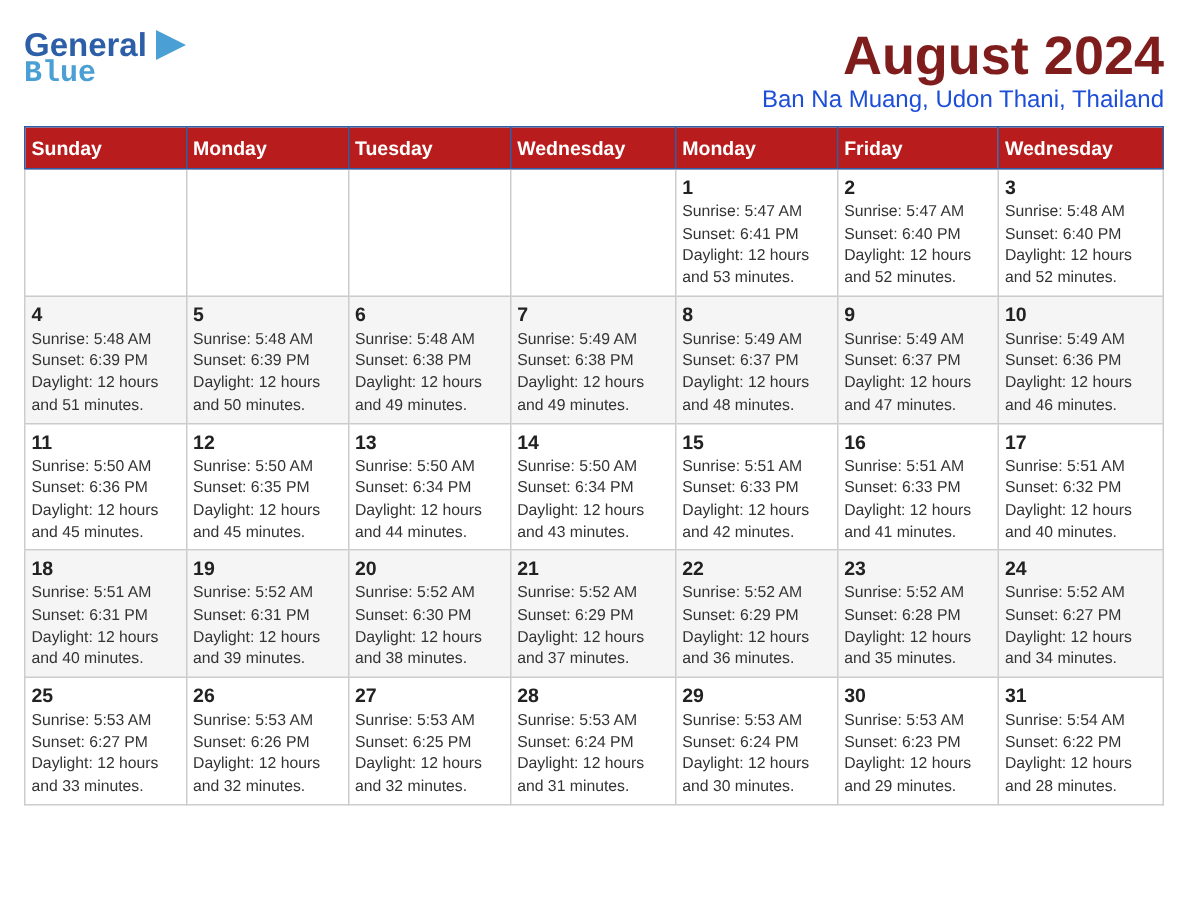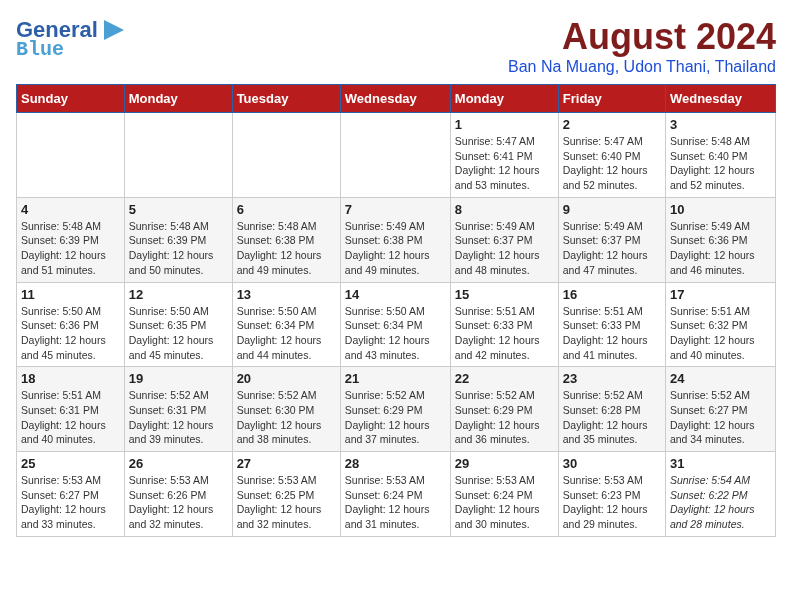"Sunrise: 5:54 AM" div.day-info { font-style: italic -> none }
